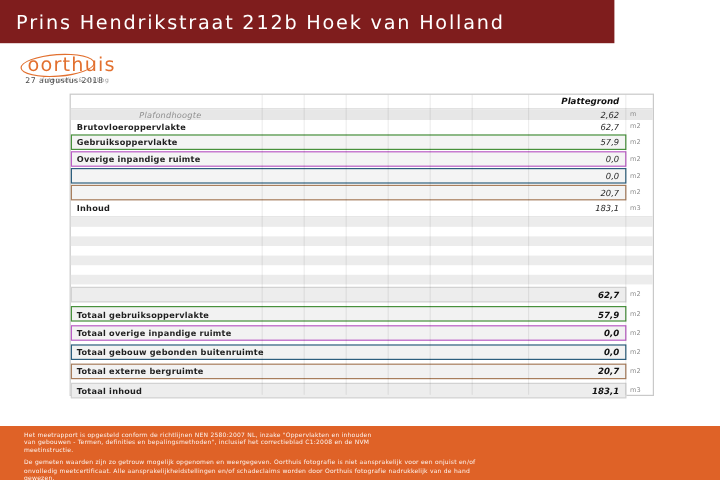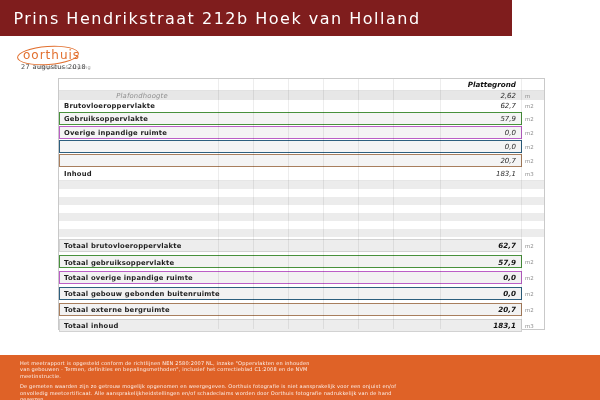"oorthuis" .logo .word { font-size: 12px -> 16px }
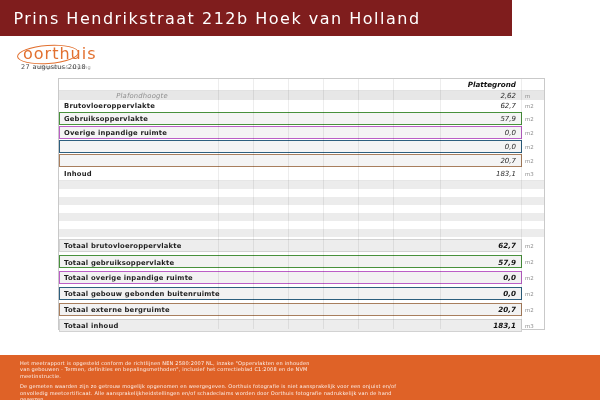"Totaal brutovloeroppervlakte" span.lbl { html: <span>Totaal brutovloeroppervlakte</span> -> none }
